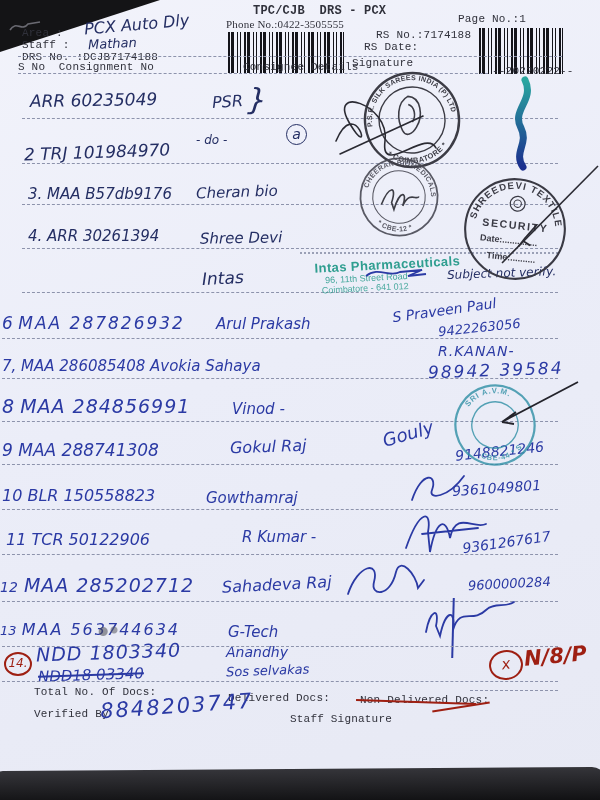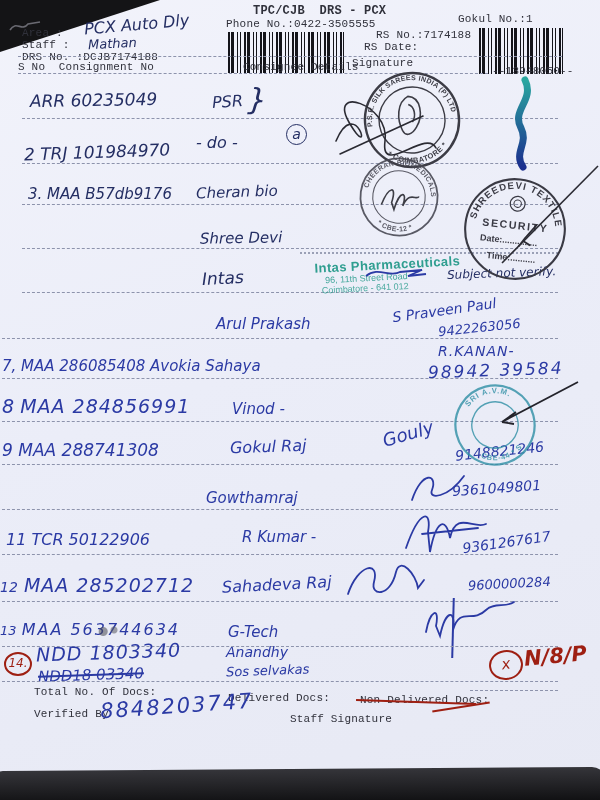"Phone No.:0422-3505555" div.typed { font-family: none -> Liberation Serif, serif }
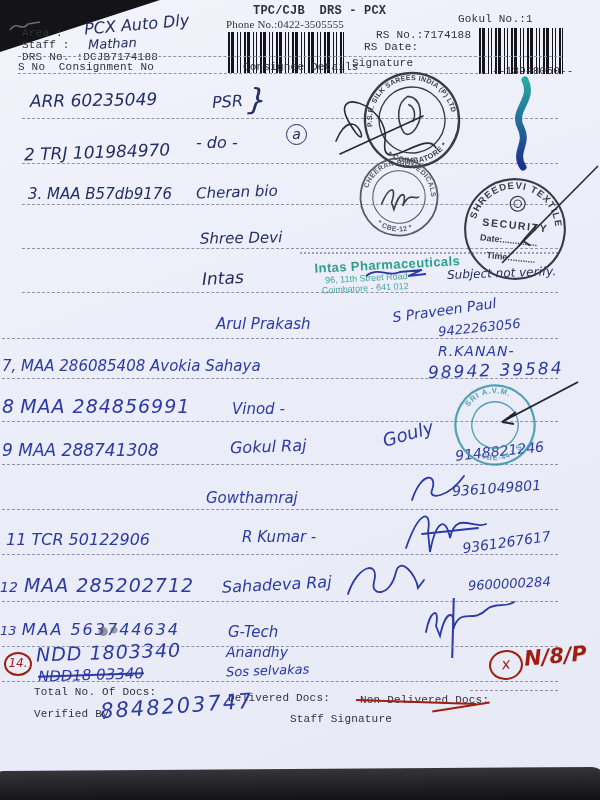"Gokul No.:1" div.typed { text: Gokul -> Page }
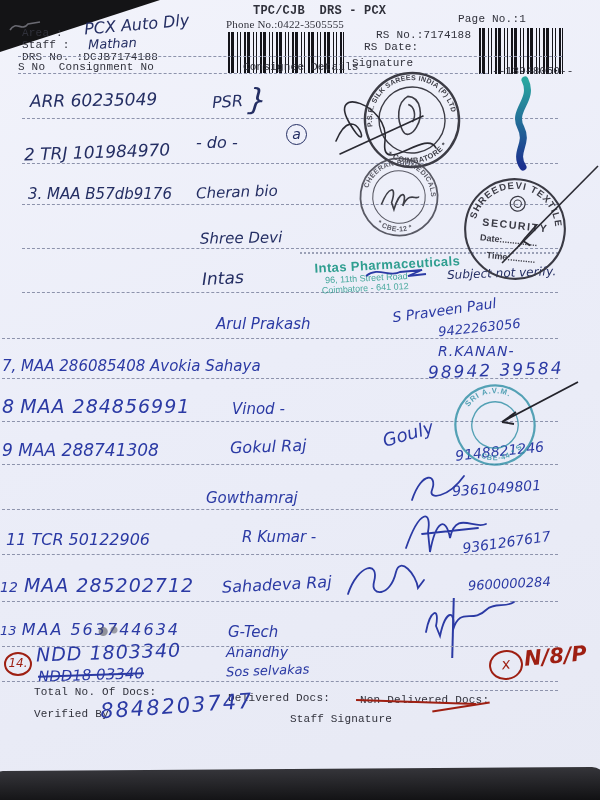"--13948050--" div.typed { text: --13948050-- -> --20220222-- }
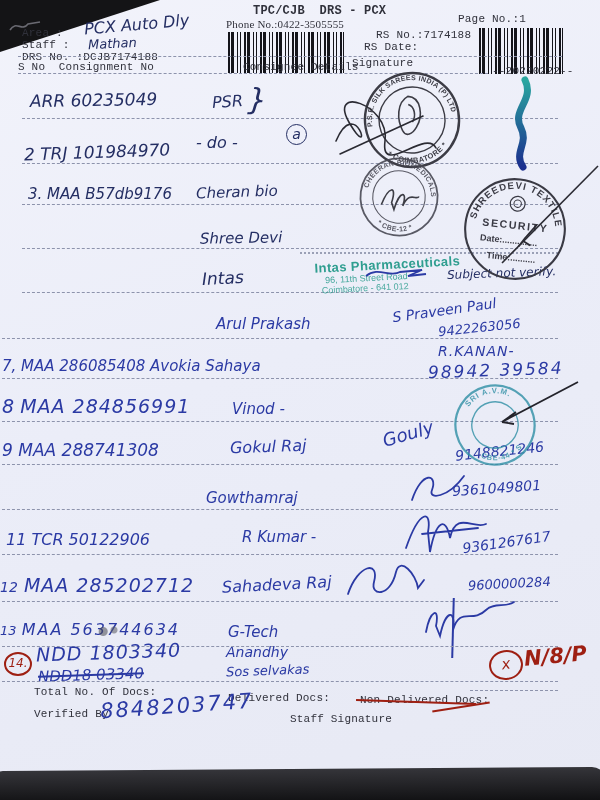"- do -" div.hw { font-size: 16px -> 12px }
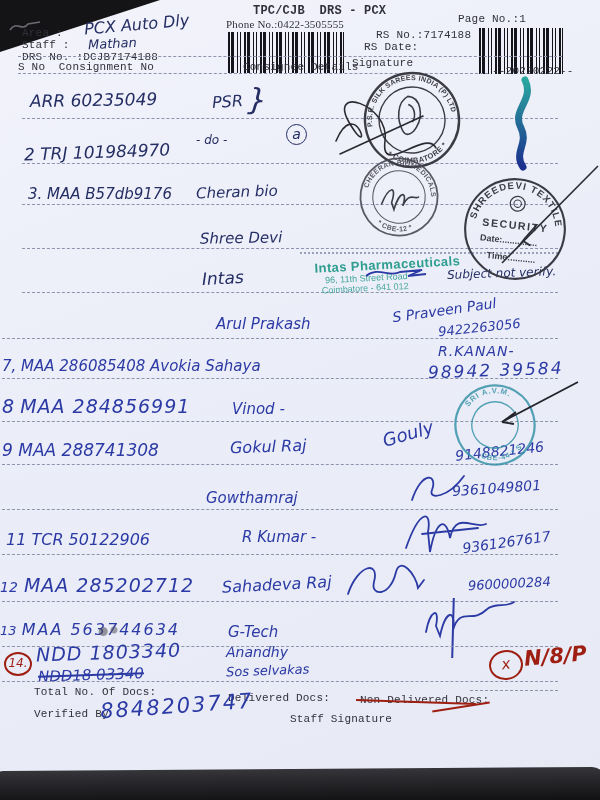"4. ARR 30261394" div.hw { html: none -> <div><span>4.</span> <span>ARR 30261394</span></div> }
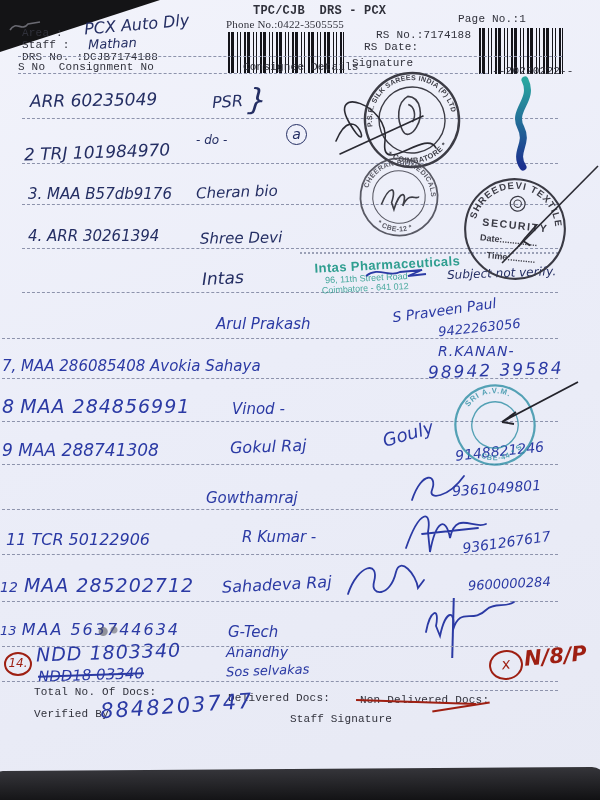"6 MAA 287826932" div.hw { html: none -> <div><span>6</span> <span>MAA 287826932</span></div> }
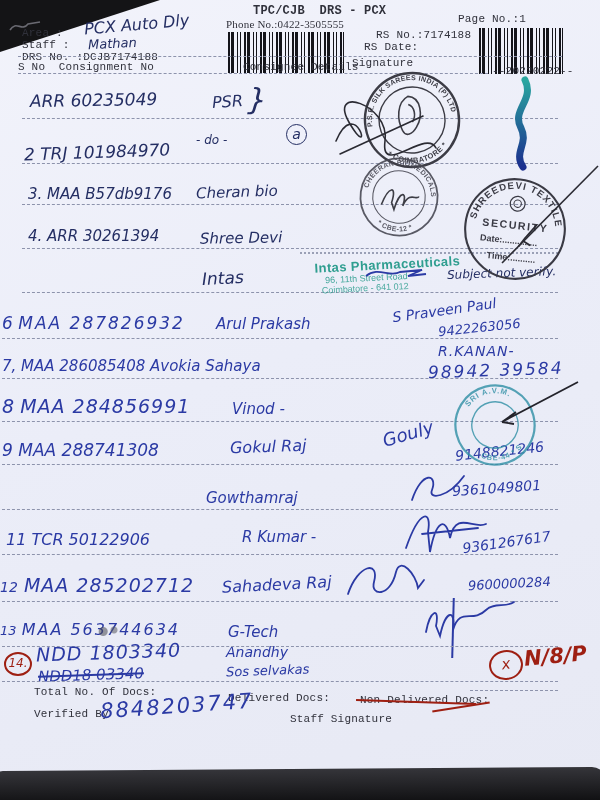"10 BLR 150558823" div.hw { html: none -> <div><span>10</span> <span>BLR 150558823</span></div> }
